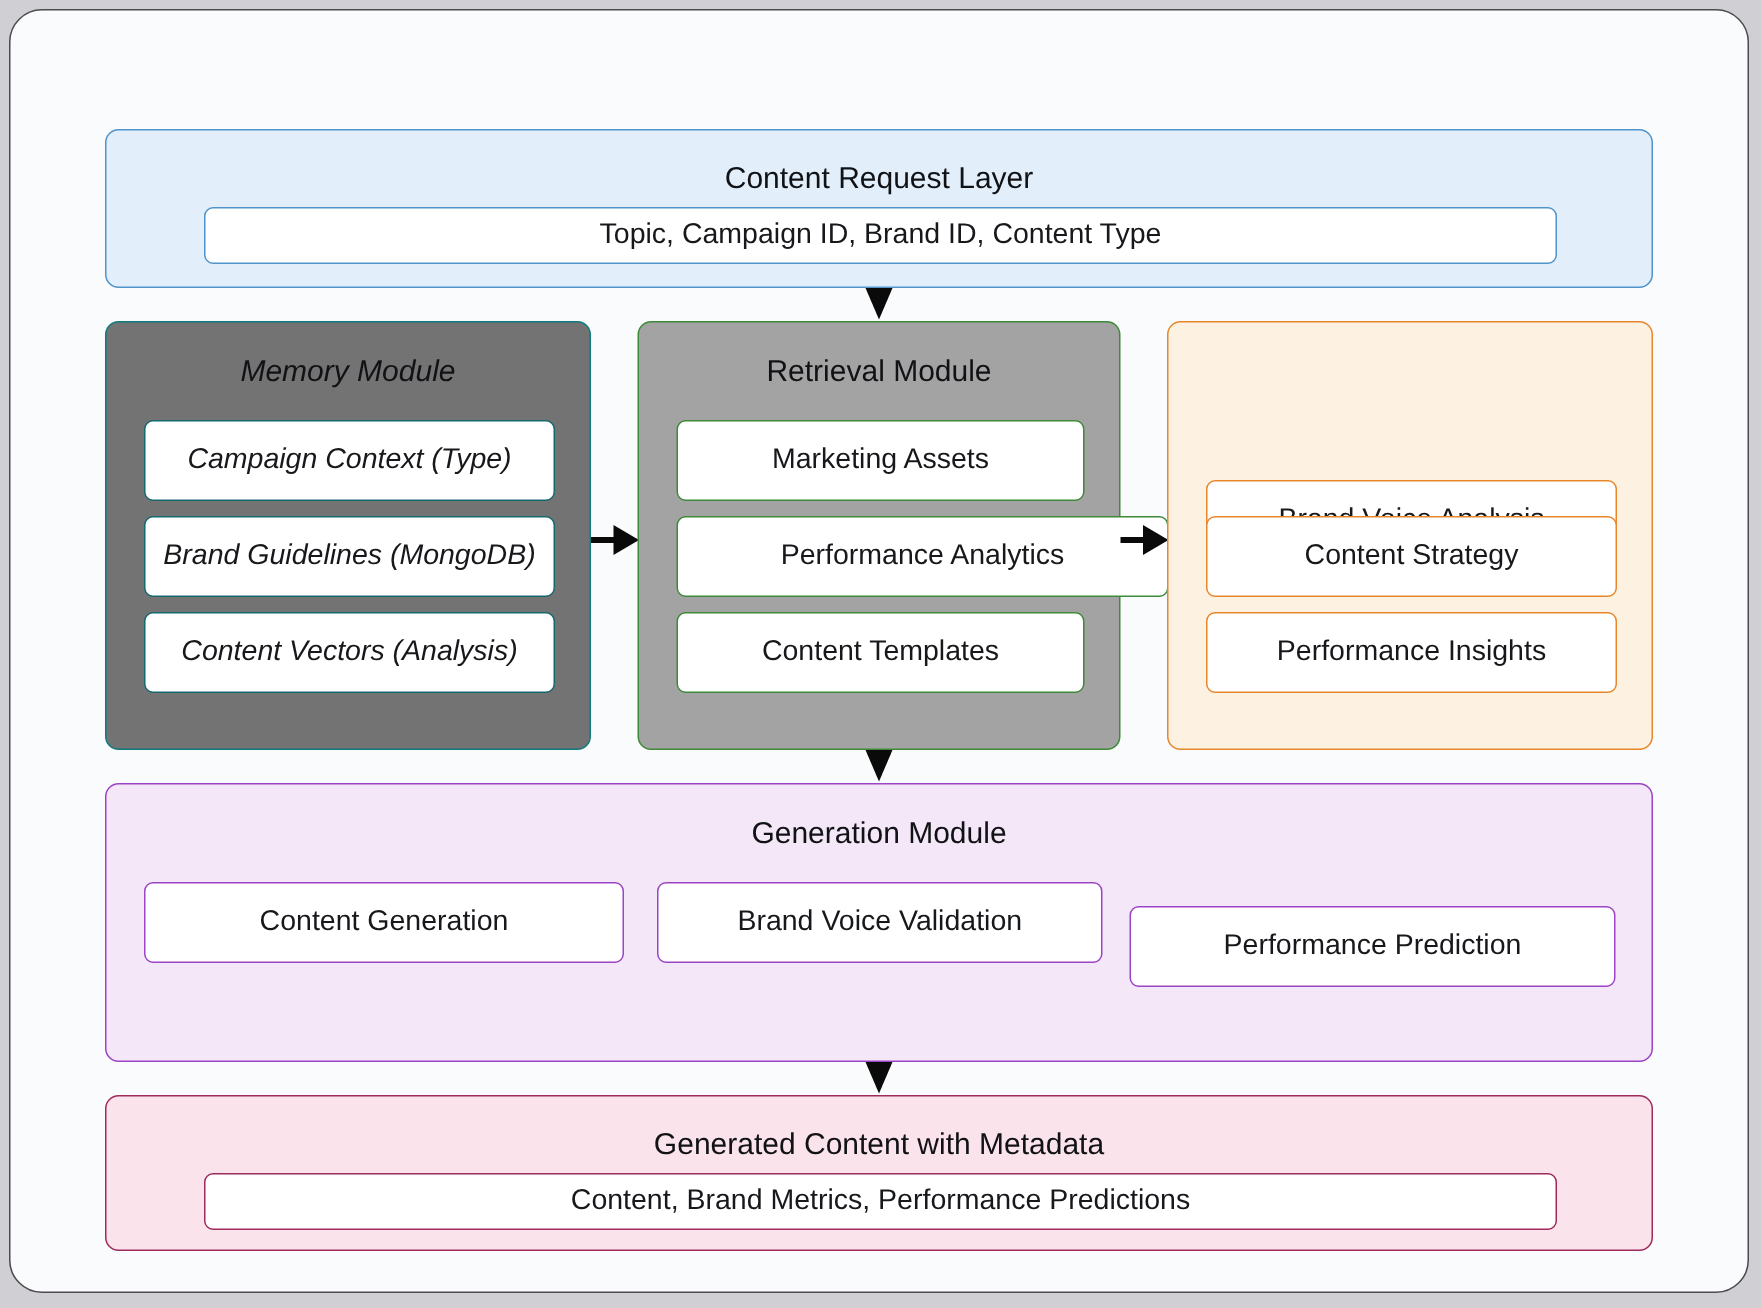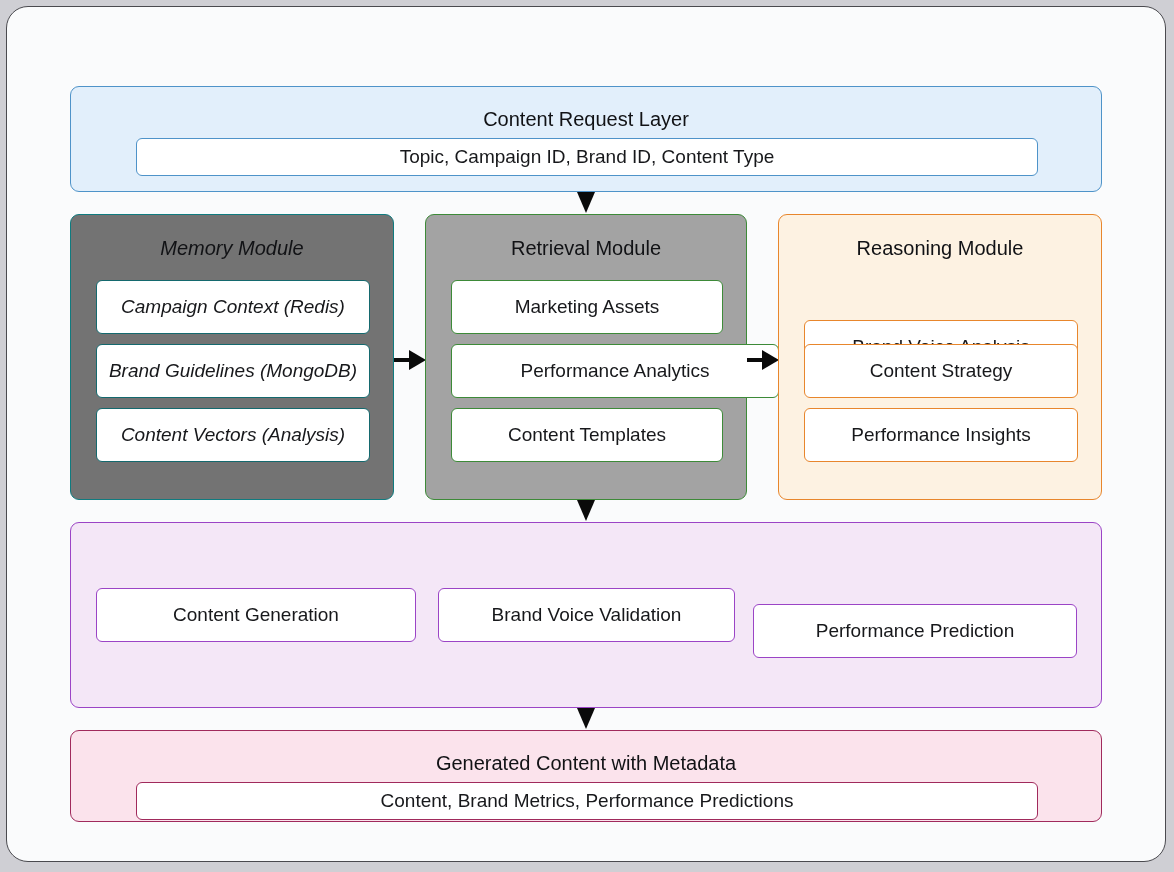"Reasoning Module" div.cluster-title { html: <div>Reasoning Module</div> -> none }
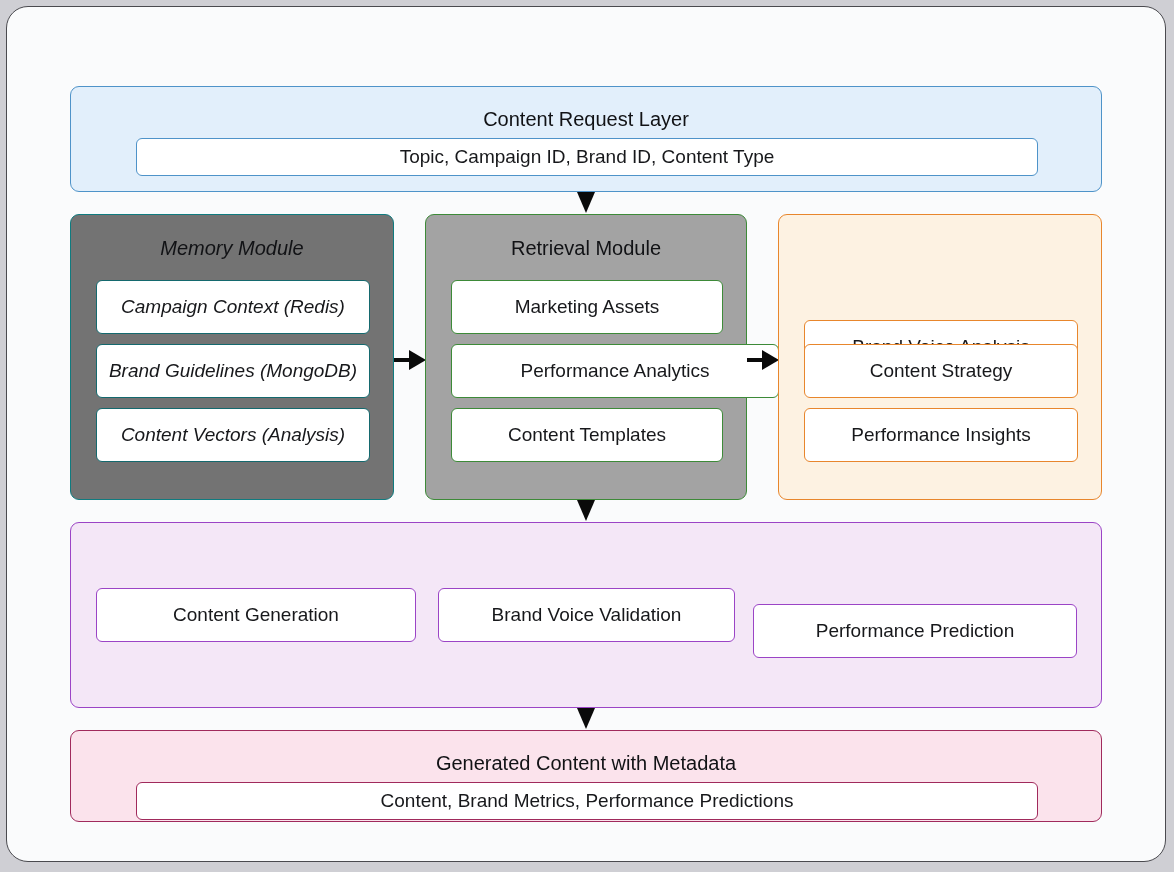"Campaign Context (Redis)" div.node { text: Redis -> Type }
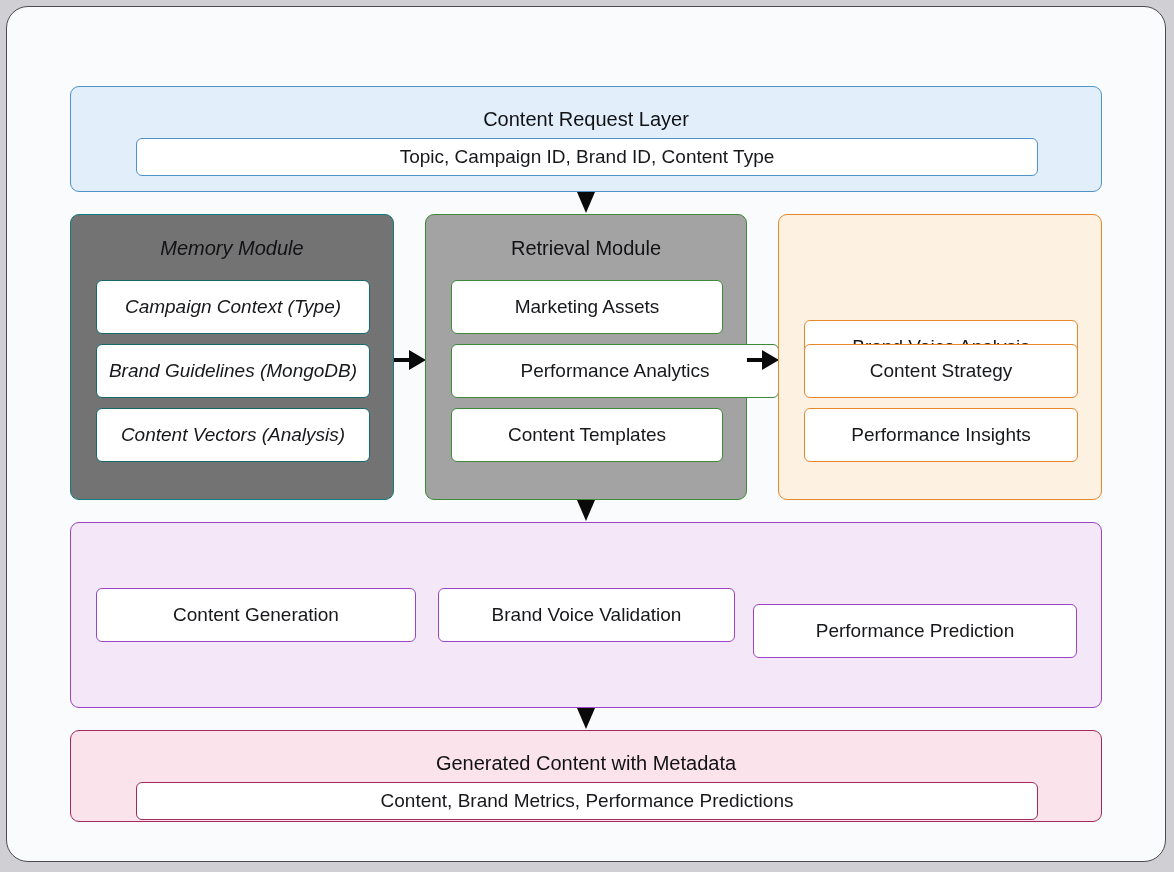"Generation Module" div.cluster-title { html: none -> <div>Generation Module</div> }
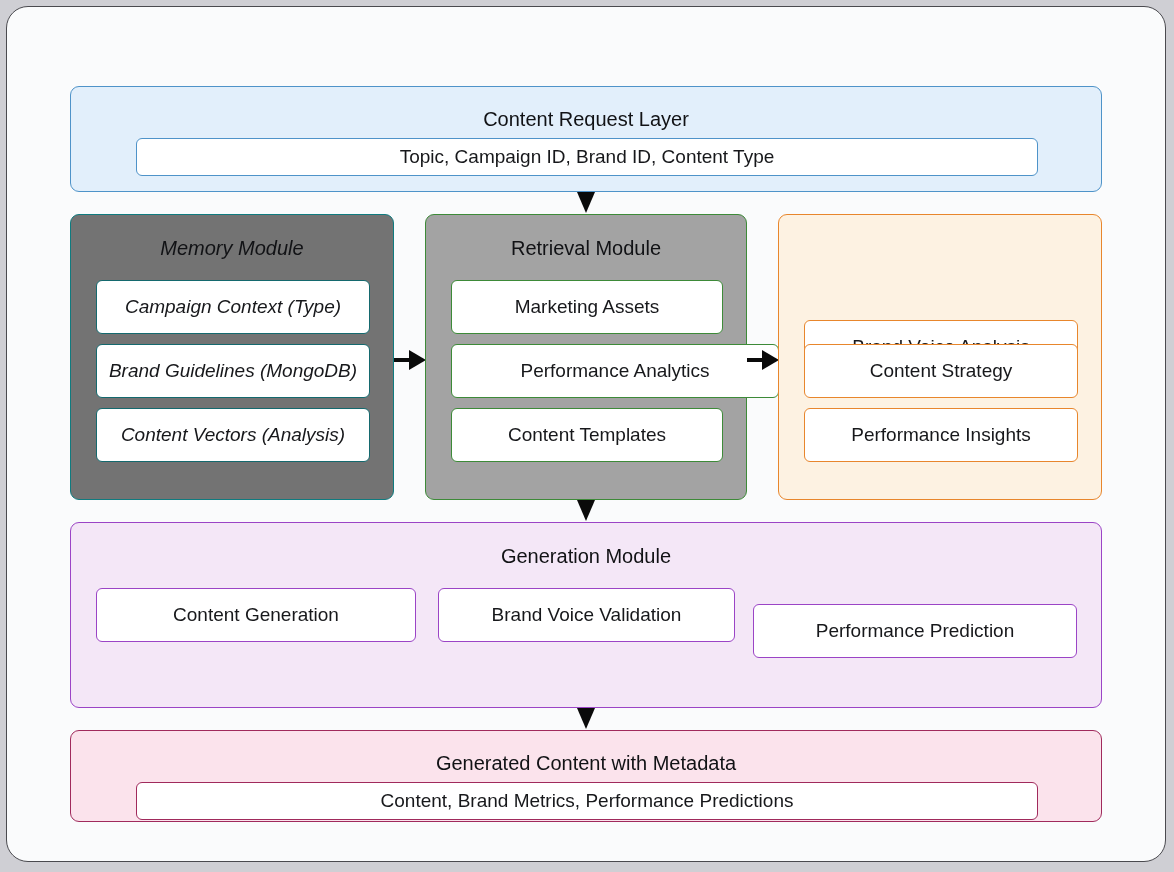"Generated Content with Metadata" div.cluster { height: 92px -> 104px }
